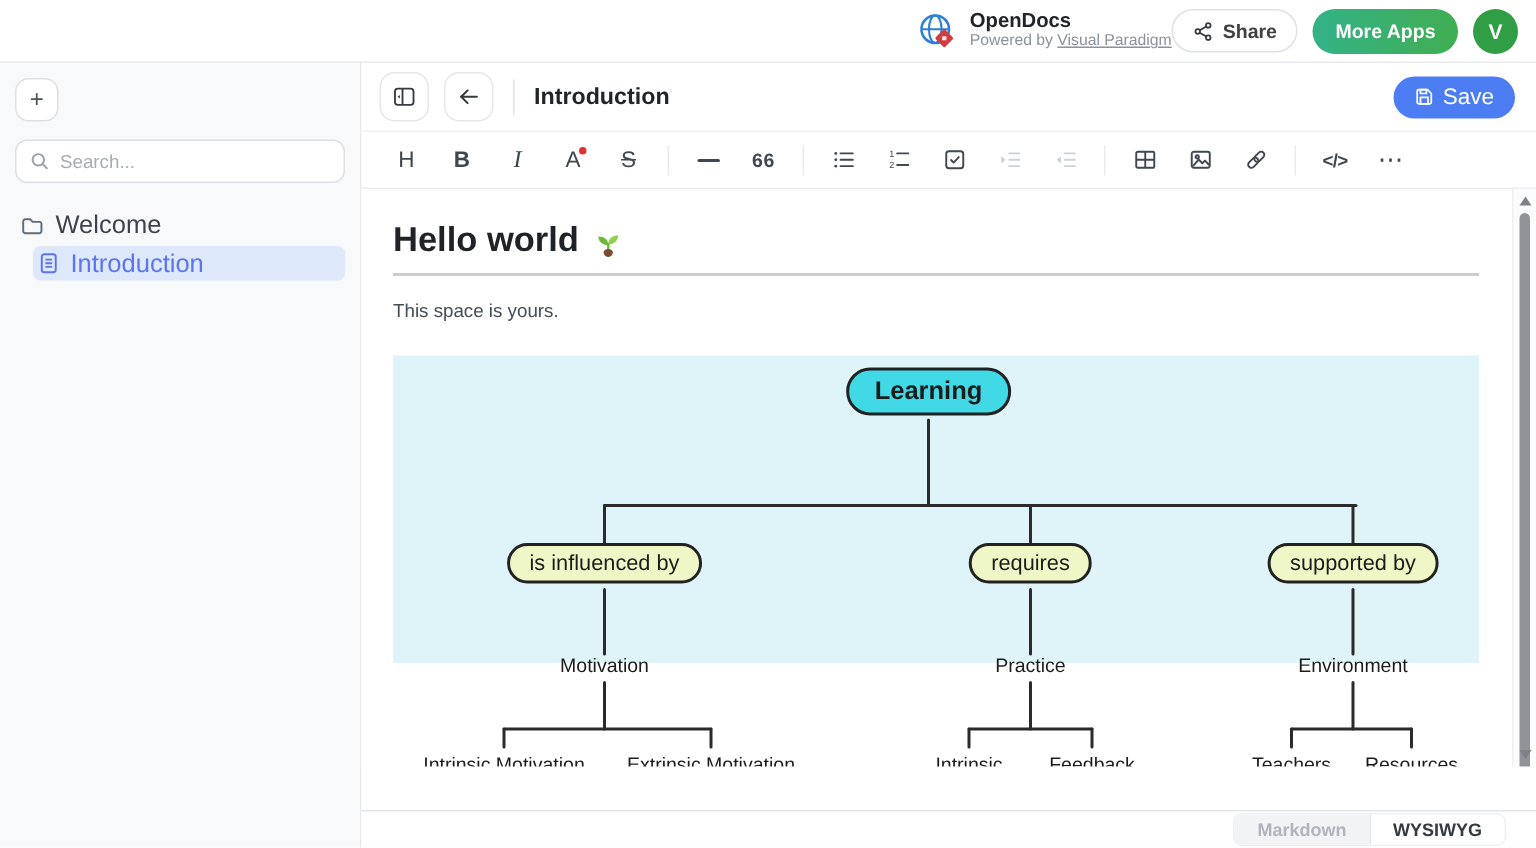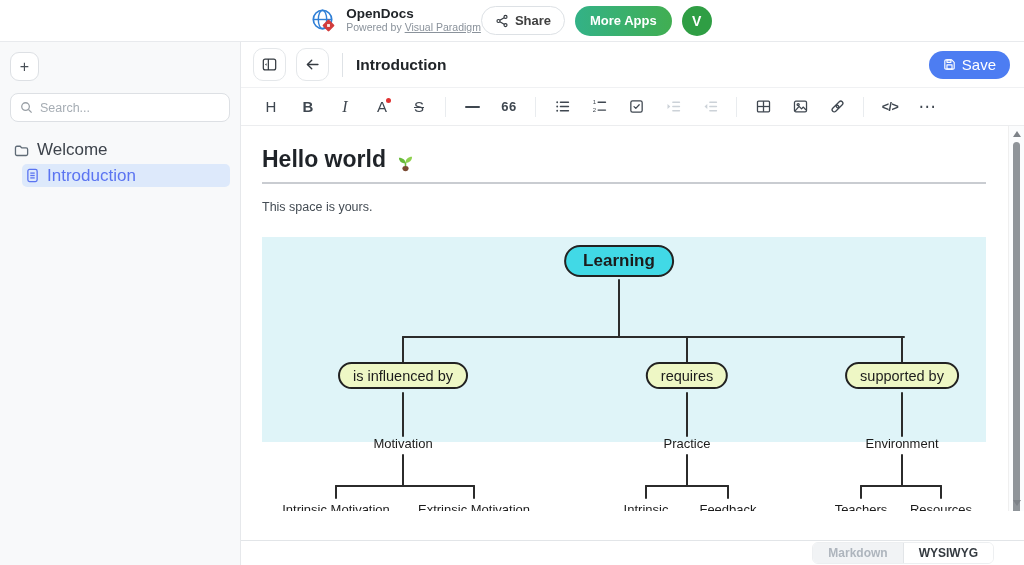"OpenDocs" .app-header { justify-content: center -> flex-end }
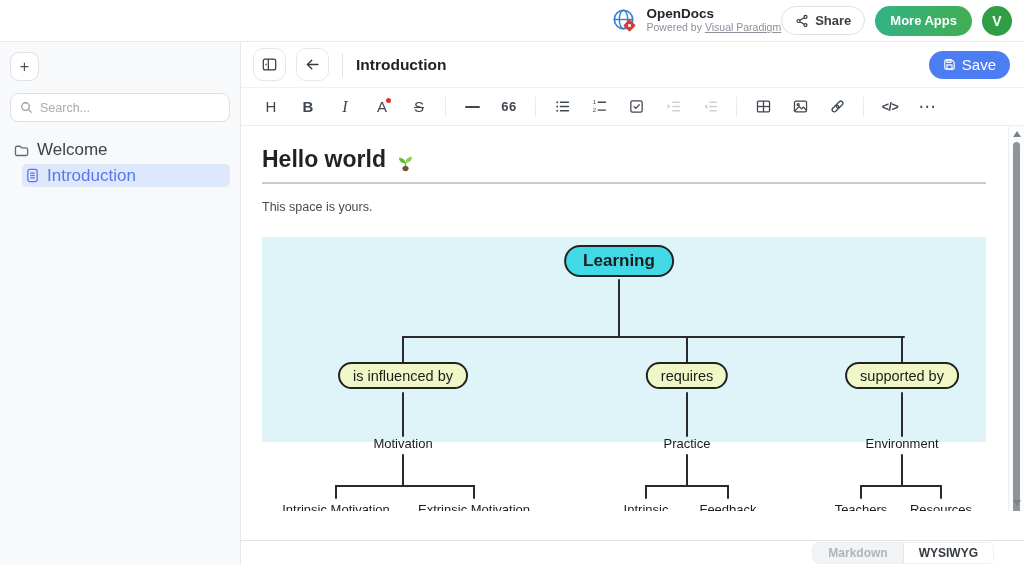"Markdown" .mode-bar { padding-right: 30px -> 20px }
